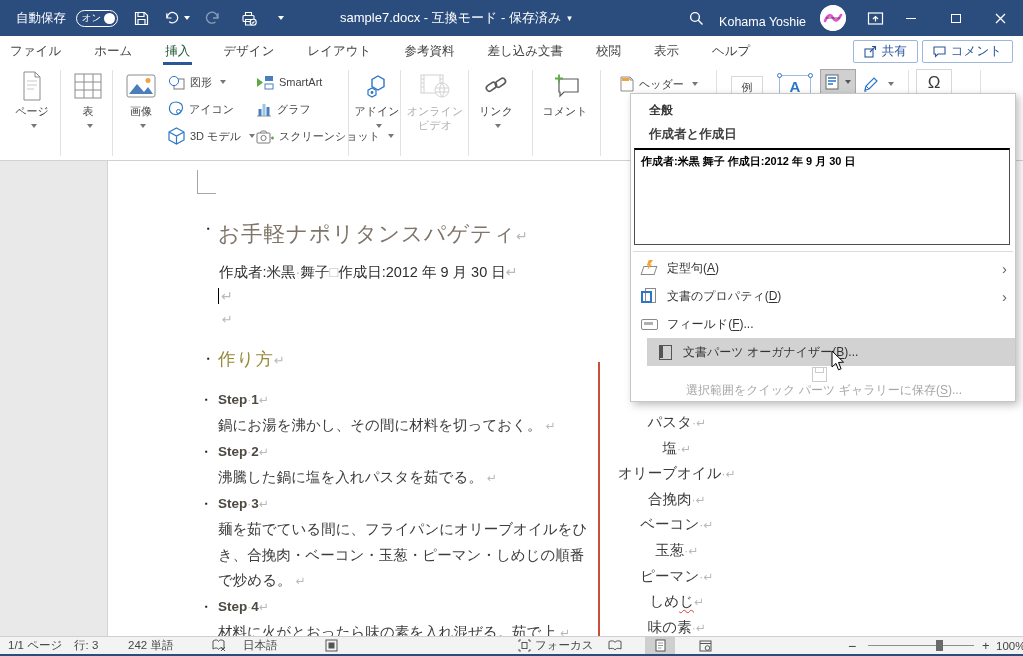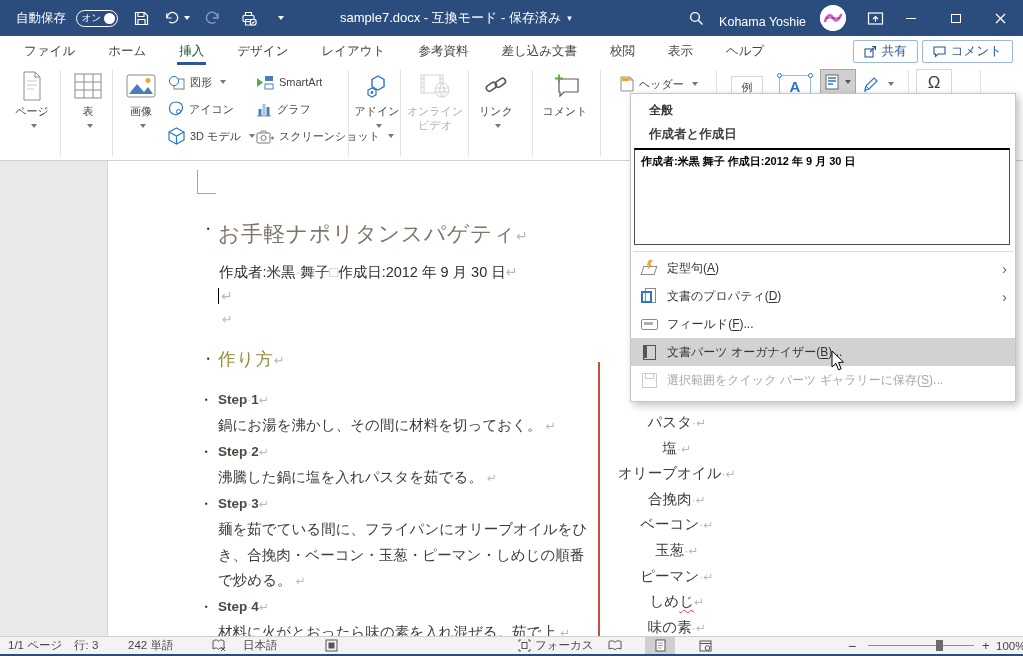"ファイル" .tabrow { padding-left: 22px -> 8px }
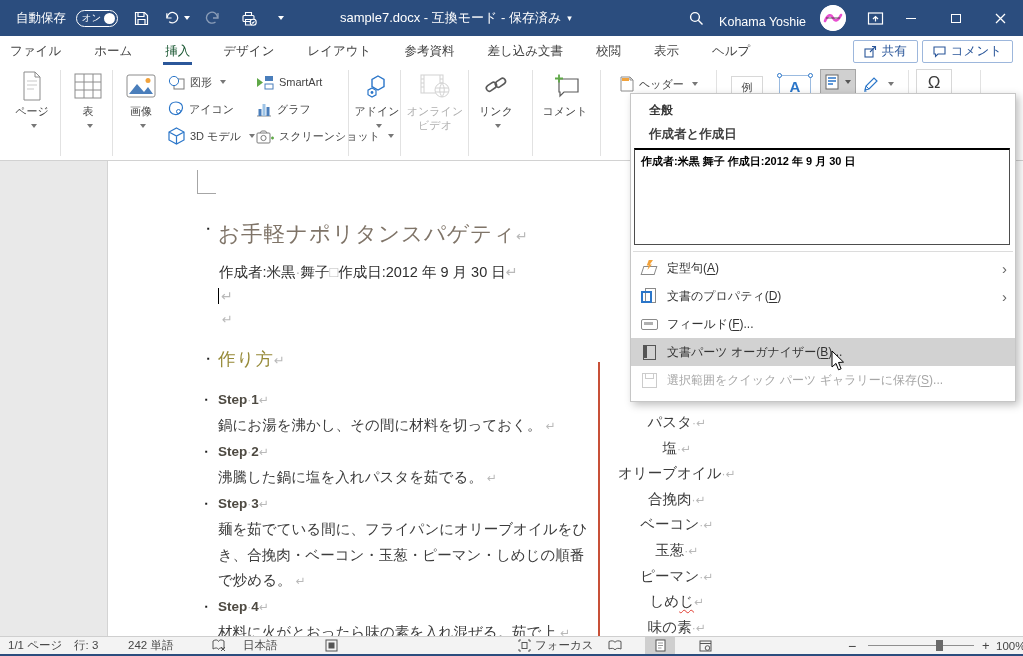"文書パーツ オーガナイザー(B)..." .menu-item.highlight { margin-left: none -> 16px }
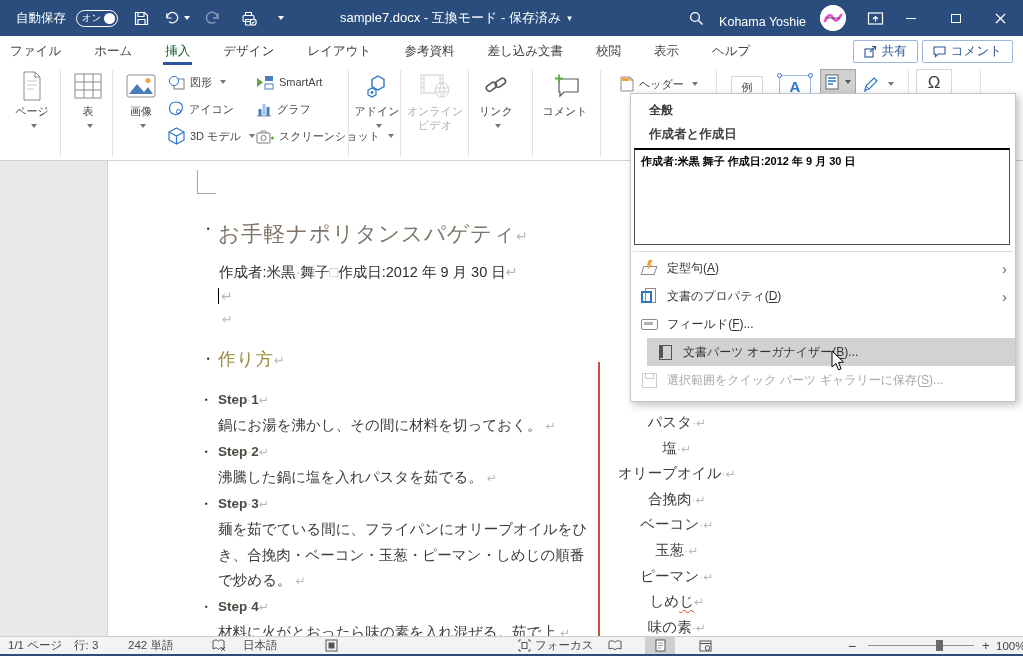"選択範囲をクイック パーツ ギャラリーに保存(S)..." .menu-item.disabled { flex-direction: none -> column }
